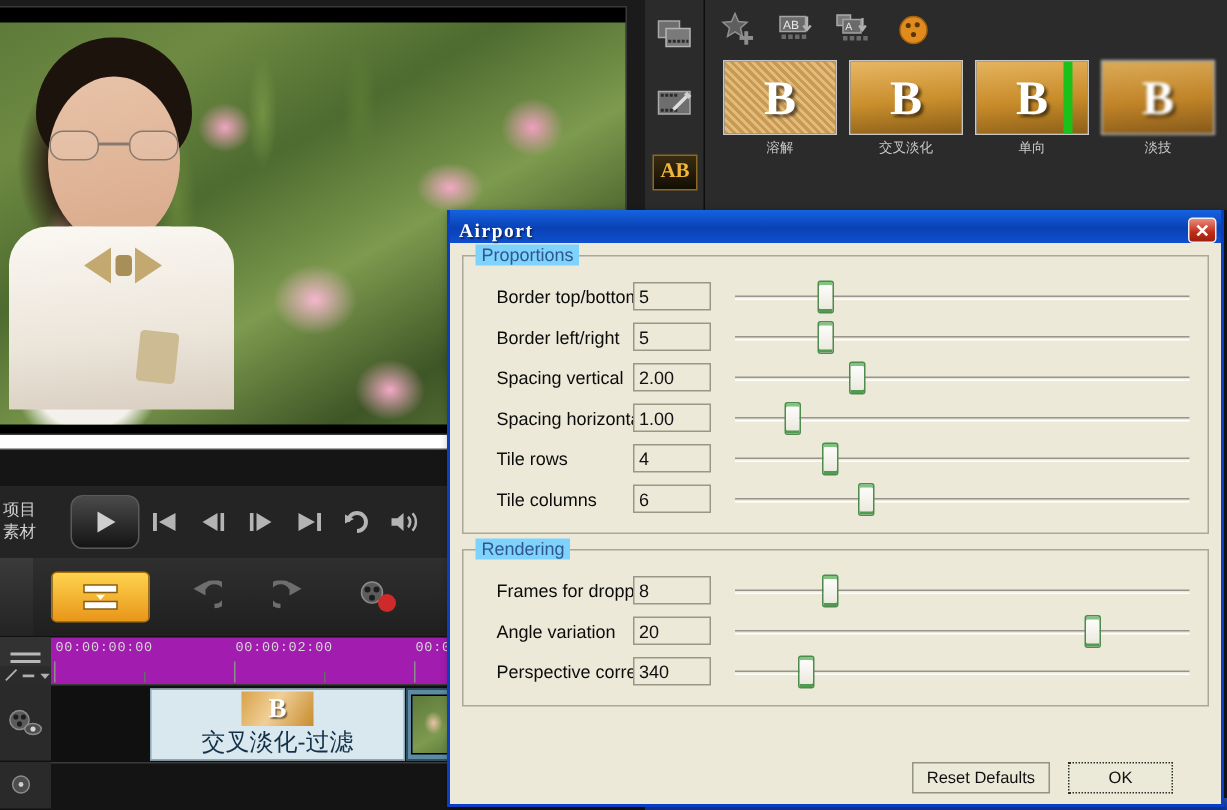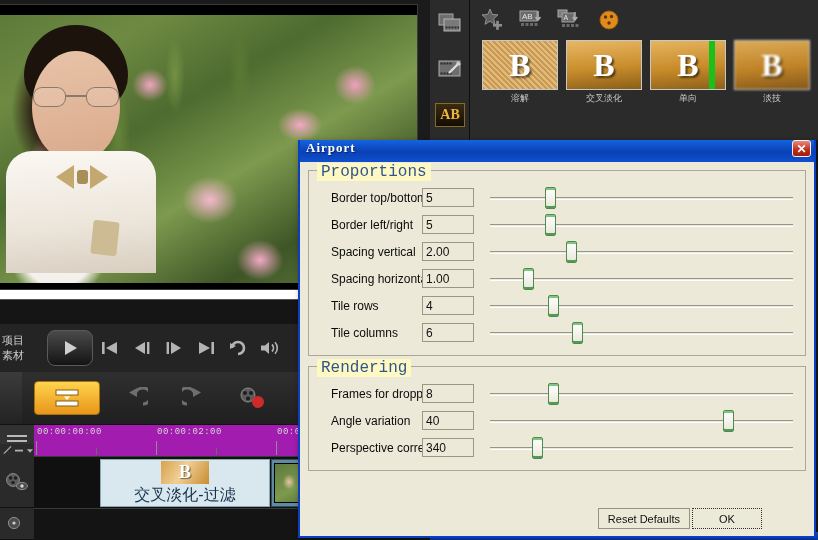"Airport" #dialog-titlebar { align-items: flex-start -> flex-end }
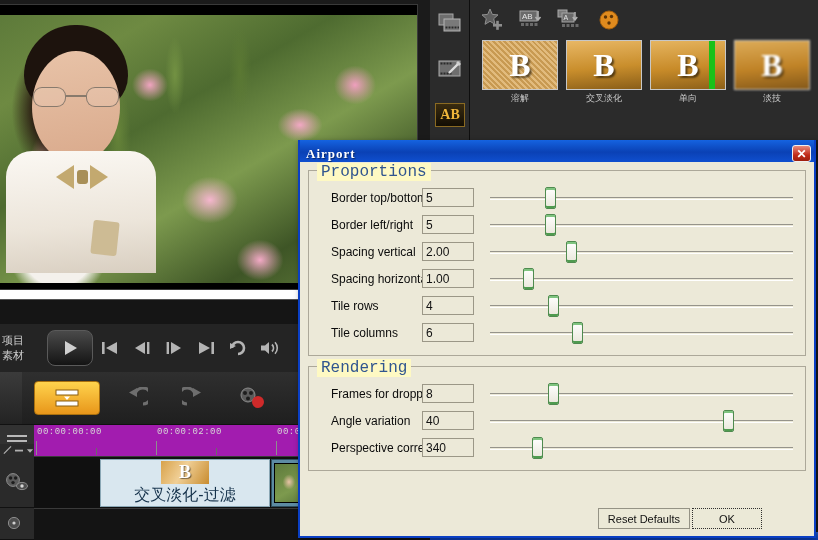"Proportions" .group-title { background: #fef9c3 -> #7dd3fc; font-family: Liberation Mono, monospace -> none; font-size: 16px -> 12px }
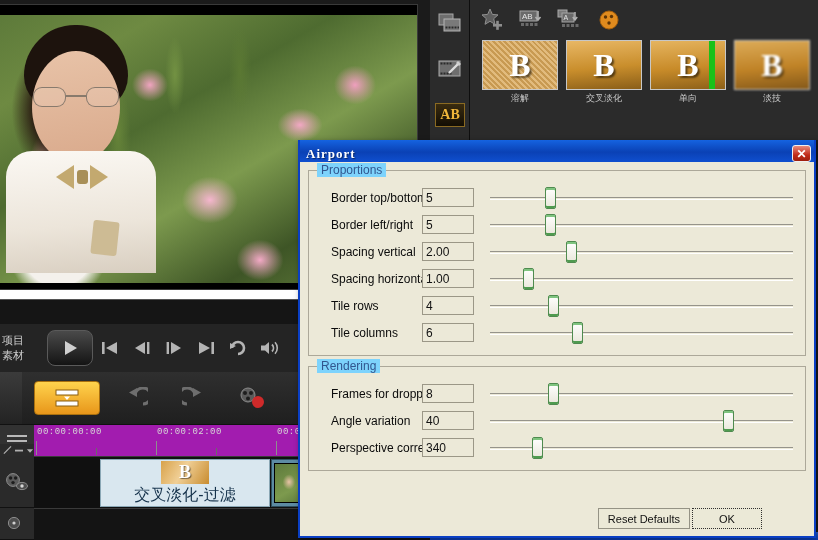"40" span.field-input { text: 40 -> 20 }
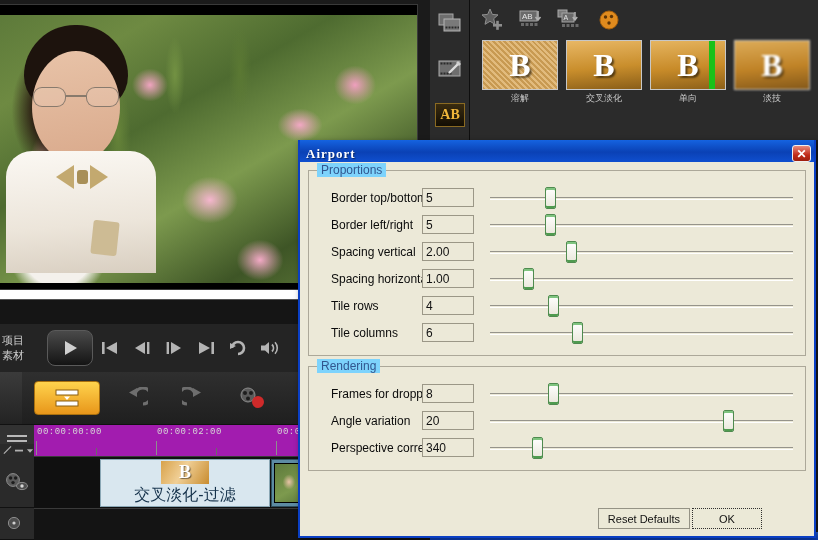"Reset Defaults" #dialog-buttons { gap: 2px -> 12px; padding-right: 52px -> 32px }
